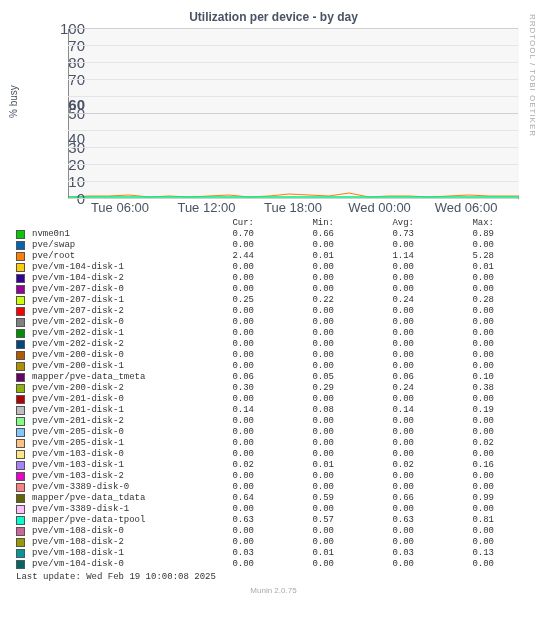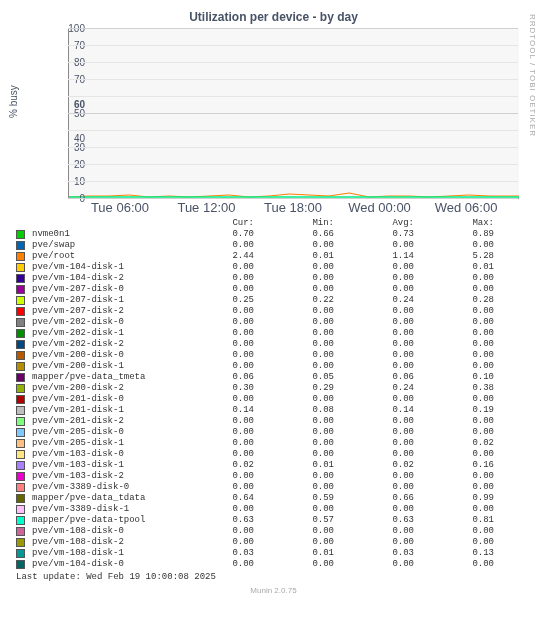"100" .tick-y { font-size: 10px -> 15px }
